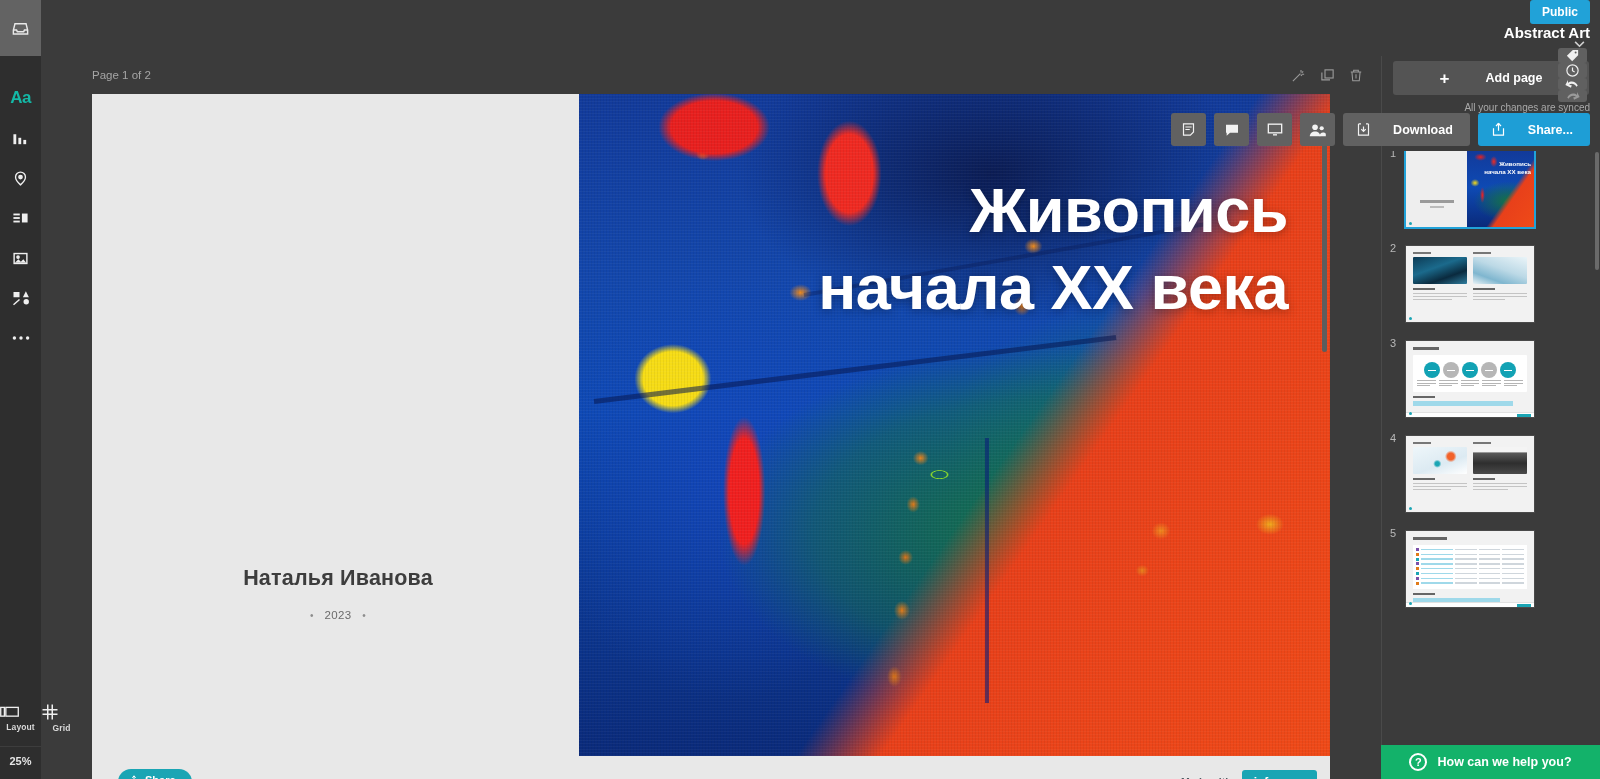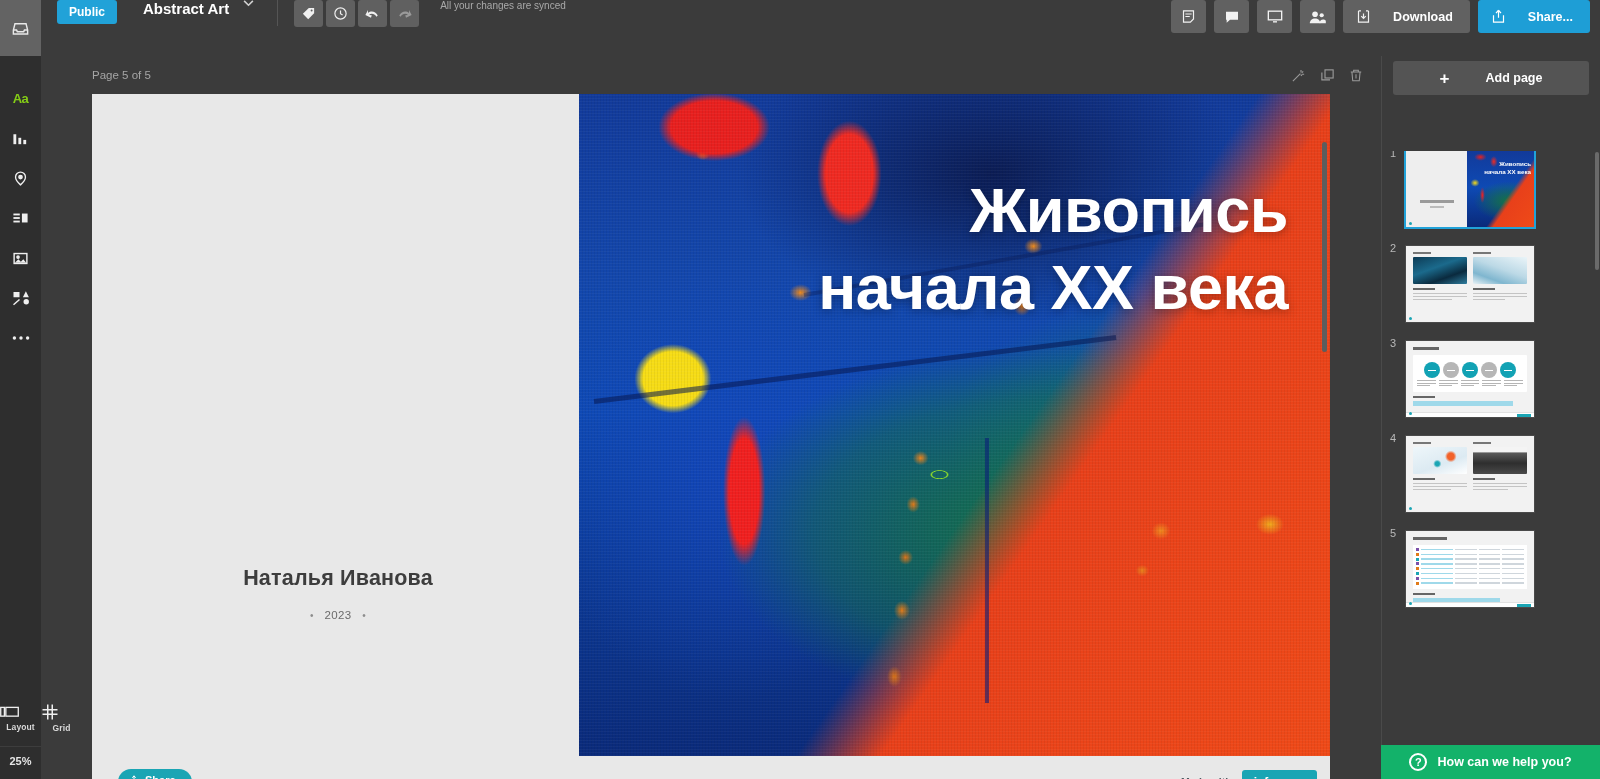"Public" .topbar { align-items: flex-start -> flex-end; flex-direction: none -> column }
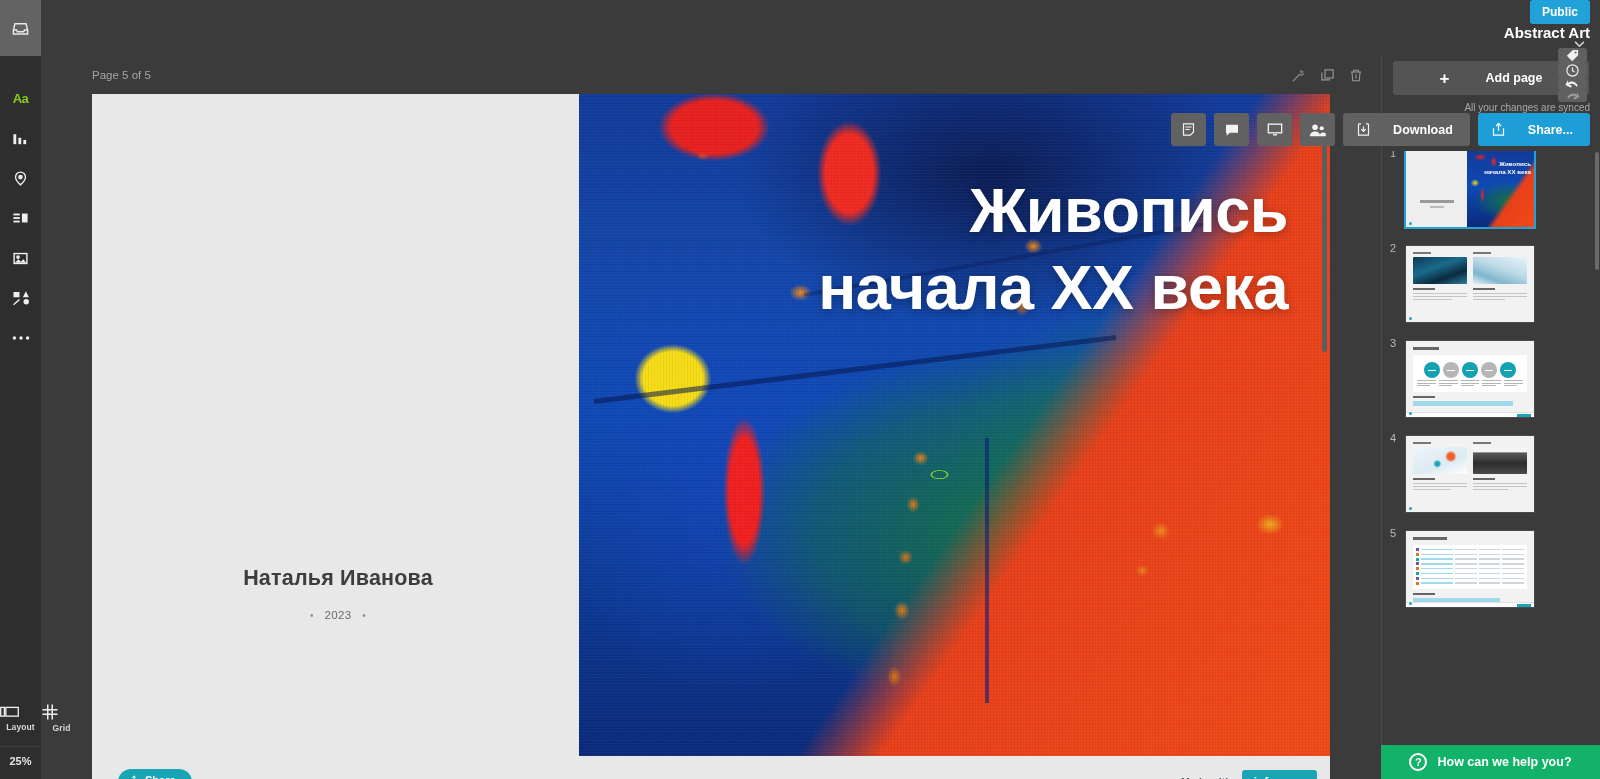"Page 5 of 5" div.page-label { text: 5 of 5 -> 1 of 2 }
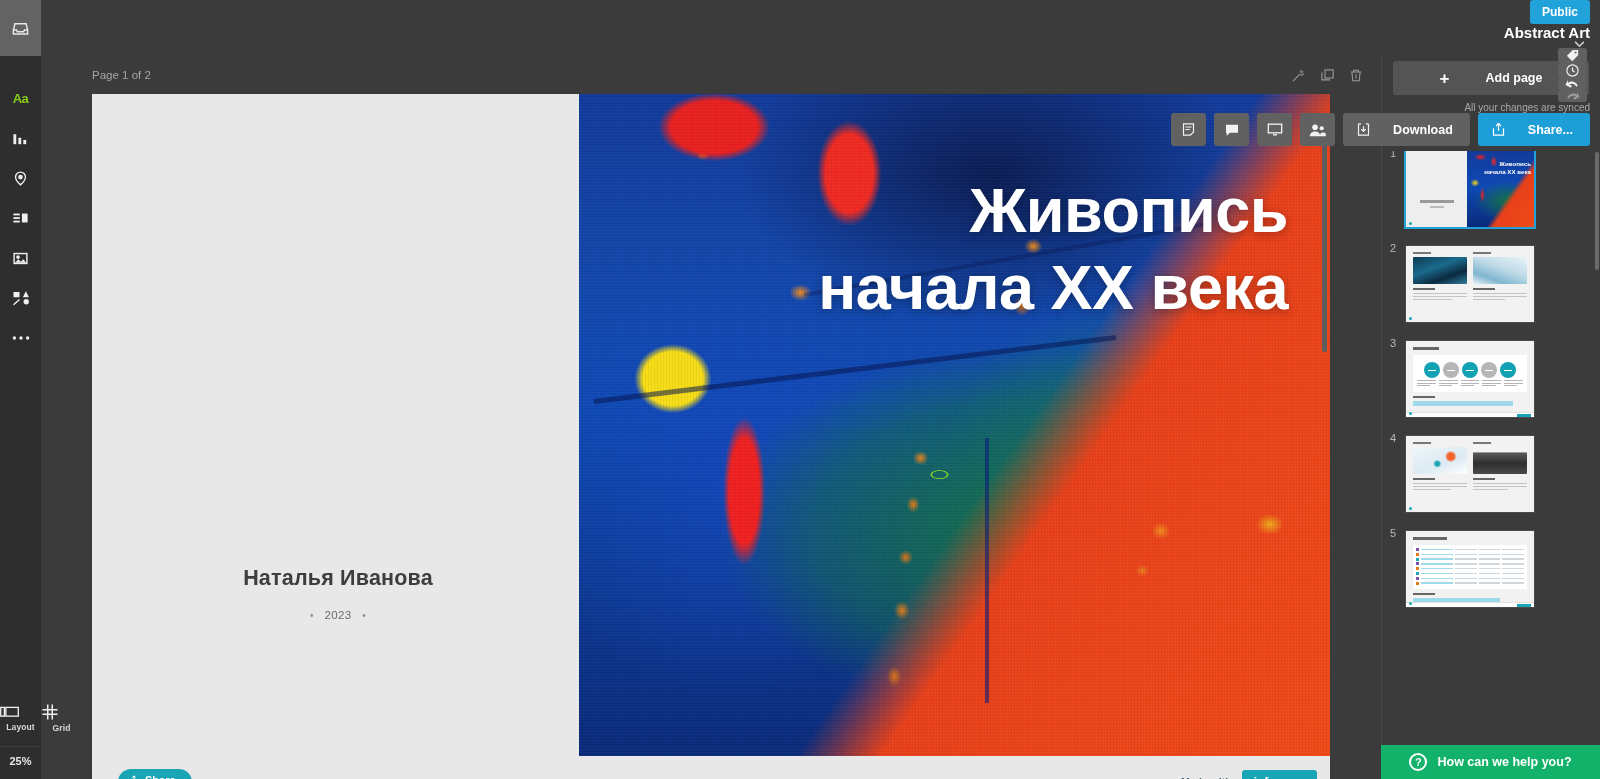"Aa" .rail-btn .aa { color: #84cc16 -> #14b8a6; font-size: 13px -> 17px }
